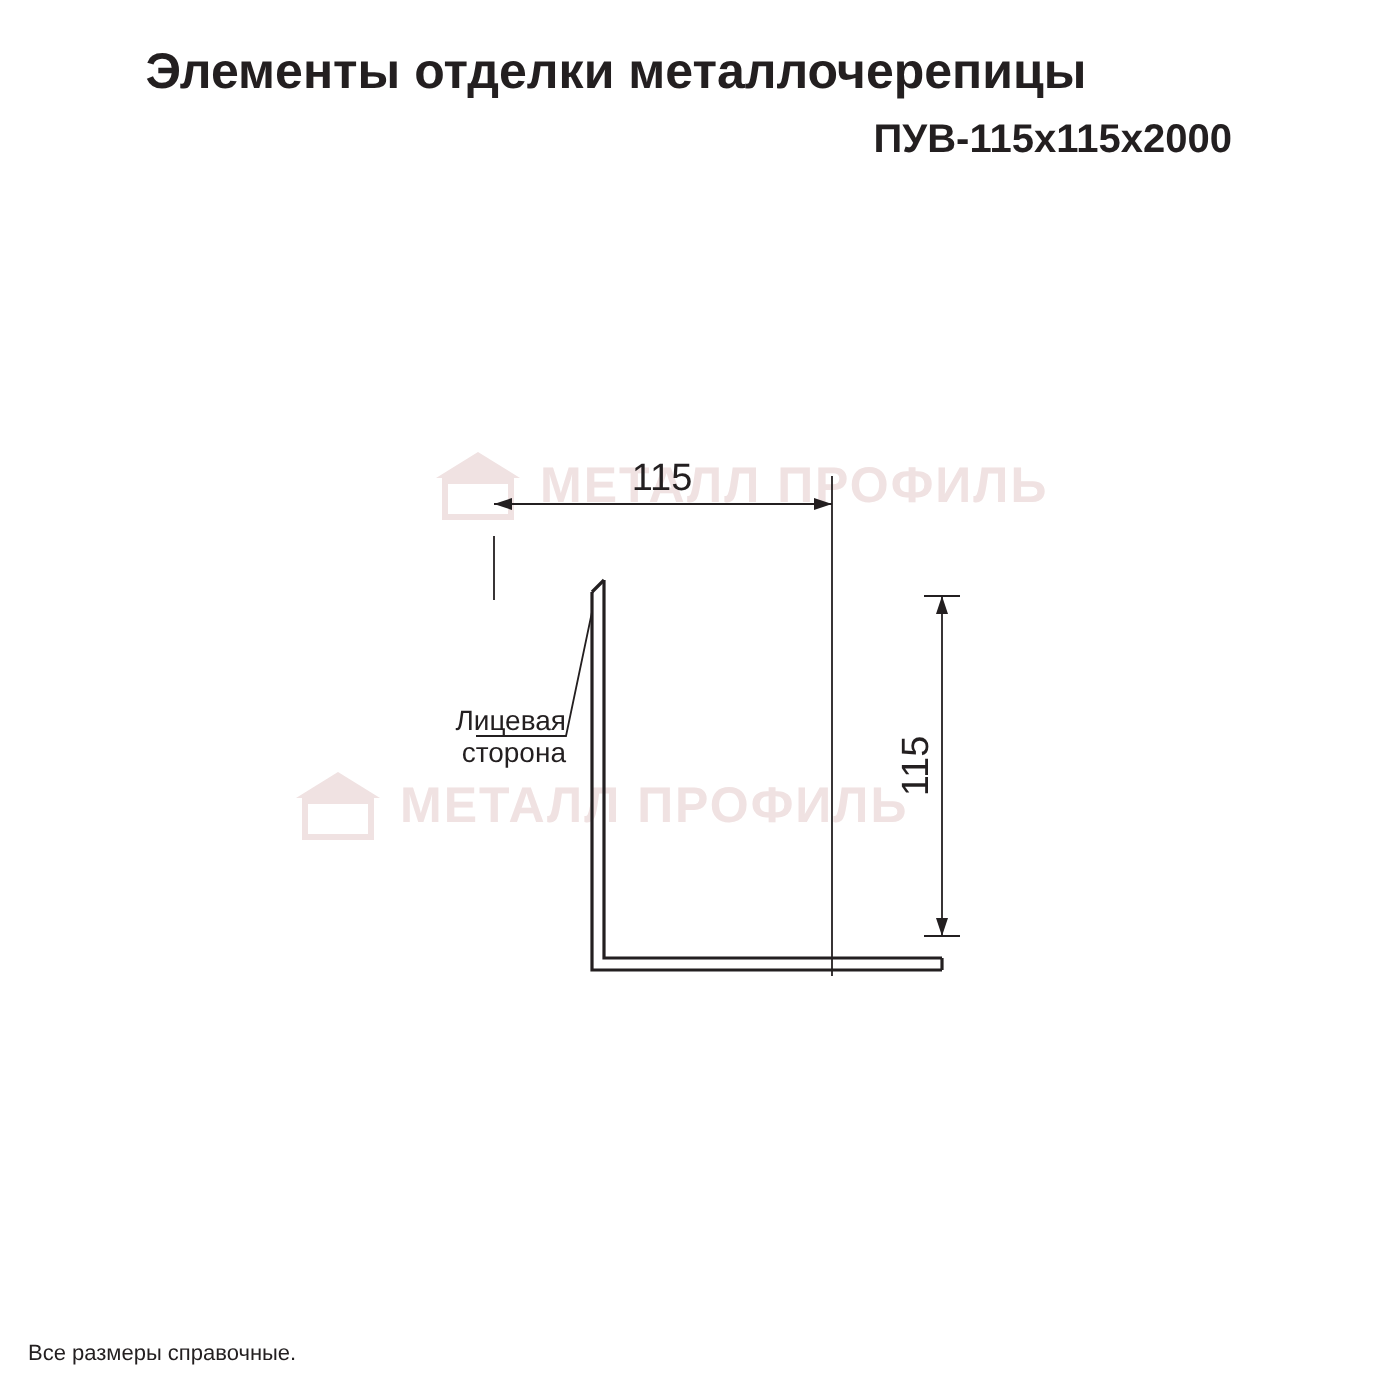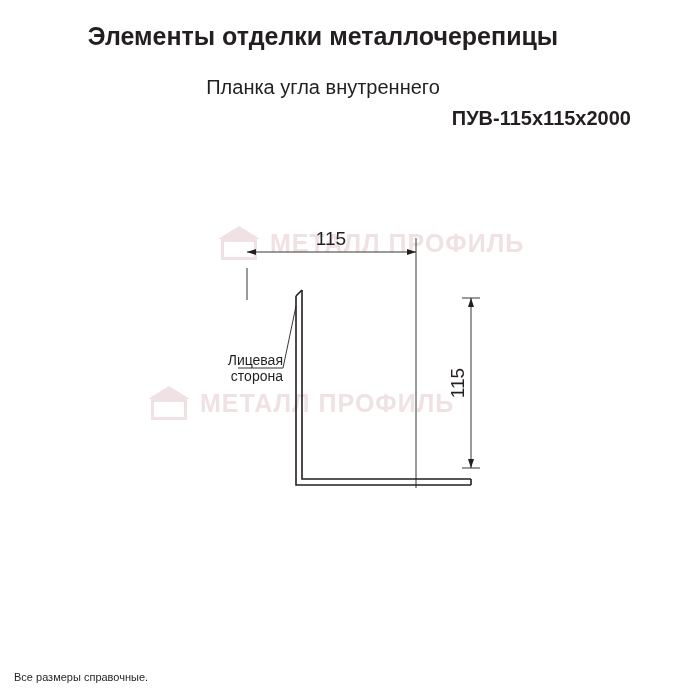"Элементы отделки металлочерепицы" .header { margin-left: 15px -> none }
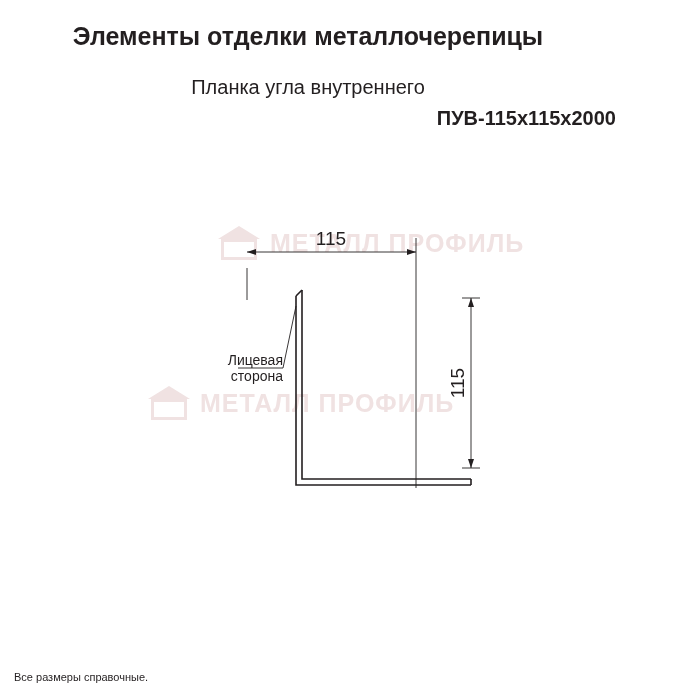"Планка угла внутреннего" div.title-sub { html: <div>Планка угла внутреннего</div> -> none }
